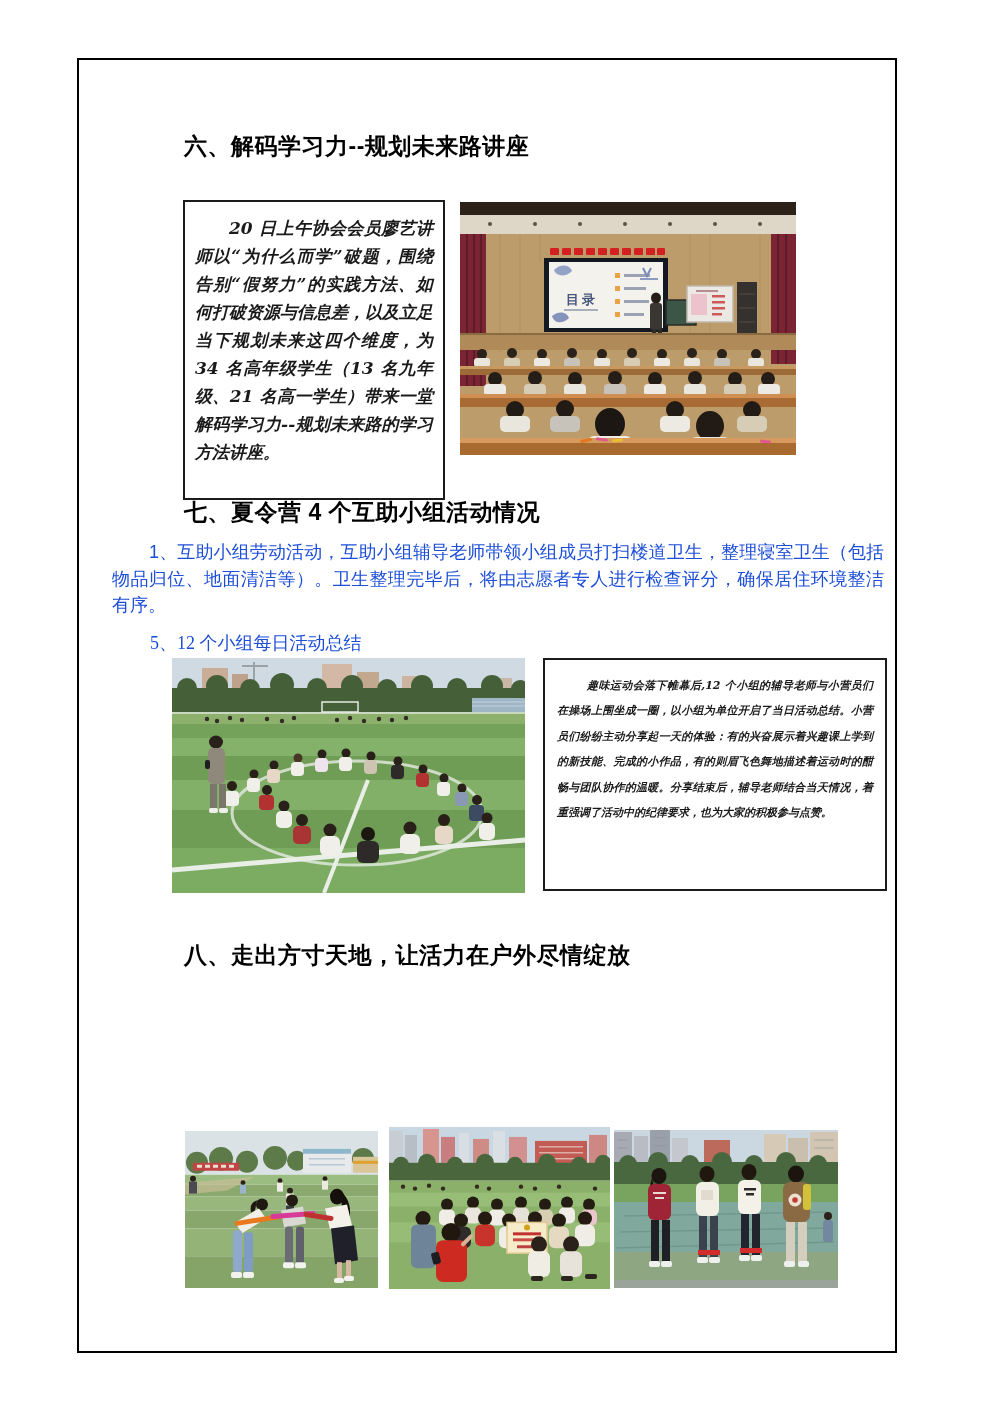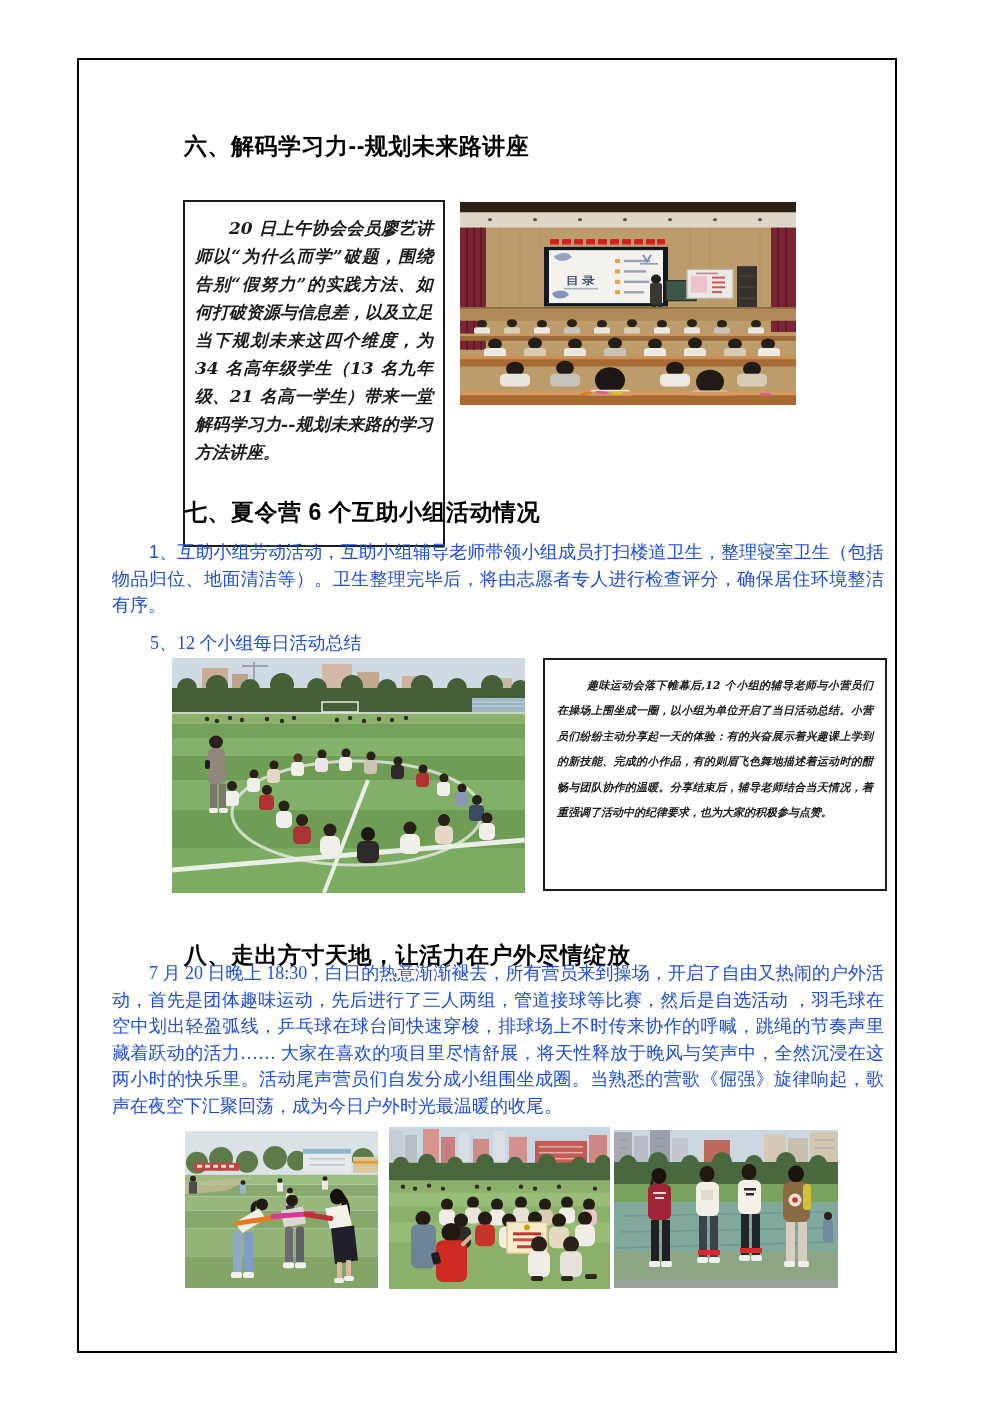"20" .tbox1 { height: 347px -> 300px }
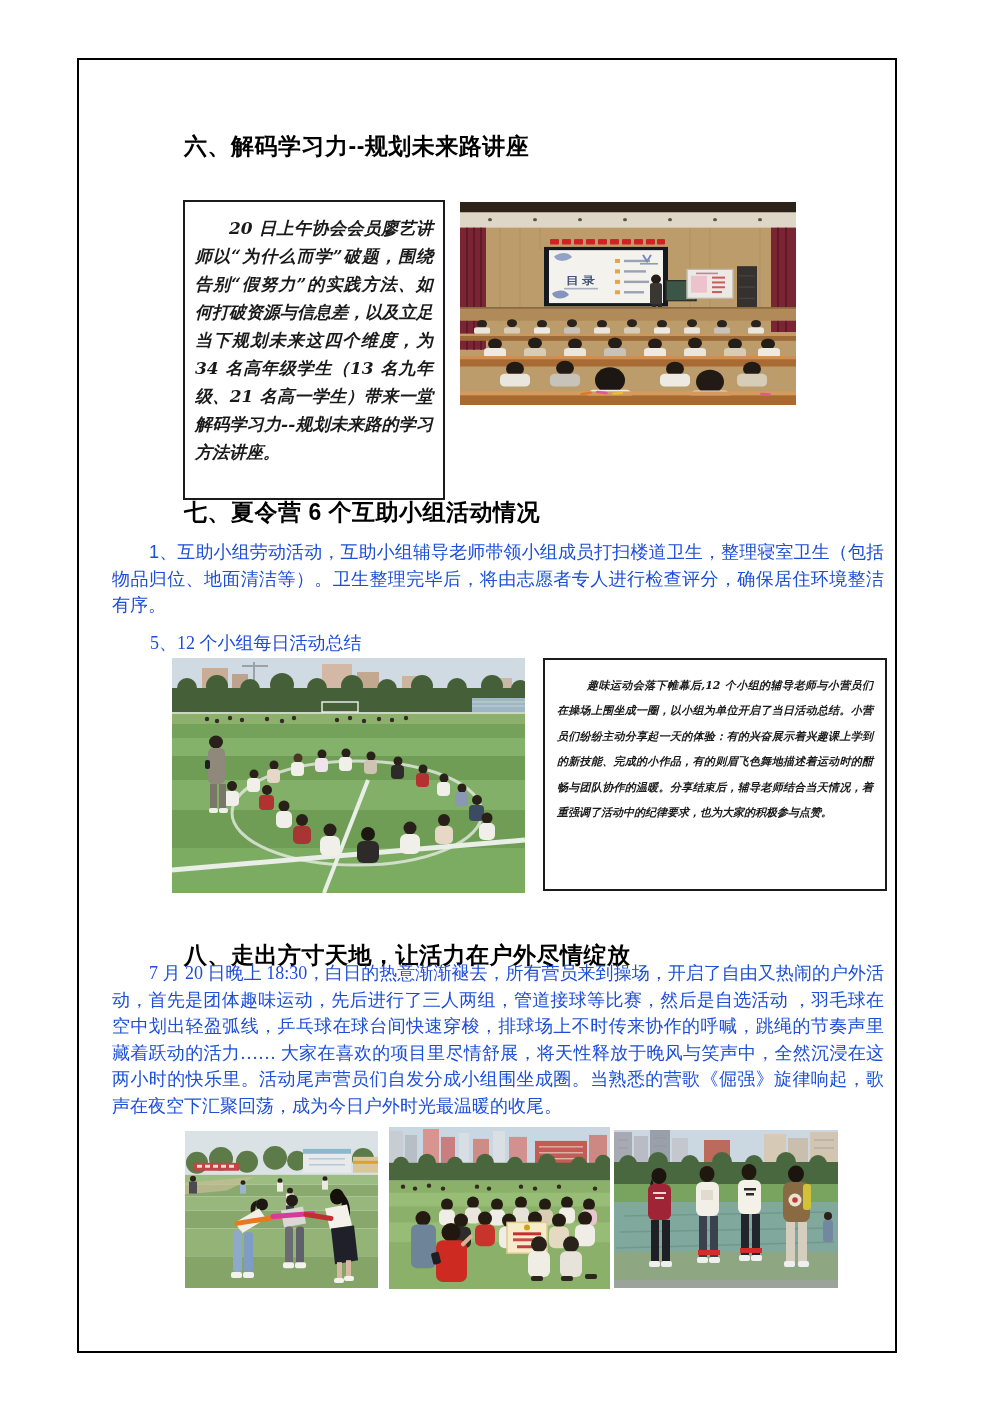"目录" .photo1 { height: 203px -> 253px }
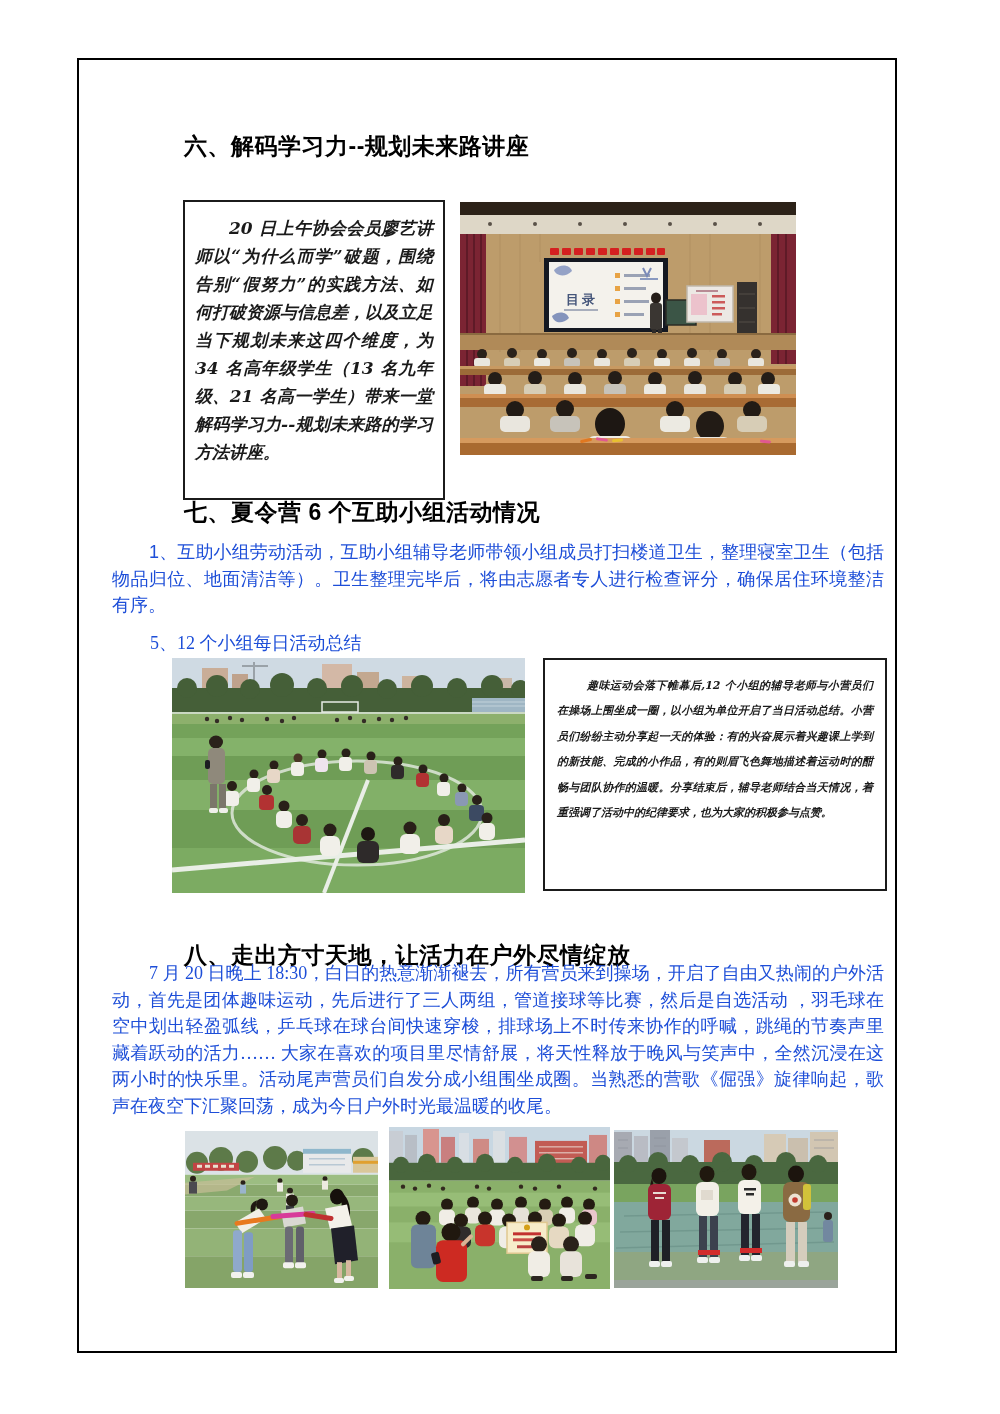"七、夏令营 6 个互助小组活动情况" h1.hd { text: 6 -> 4 }
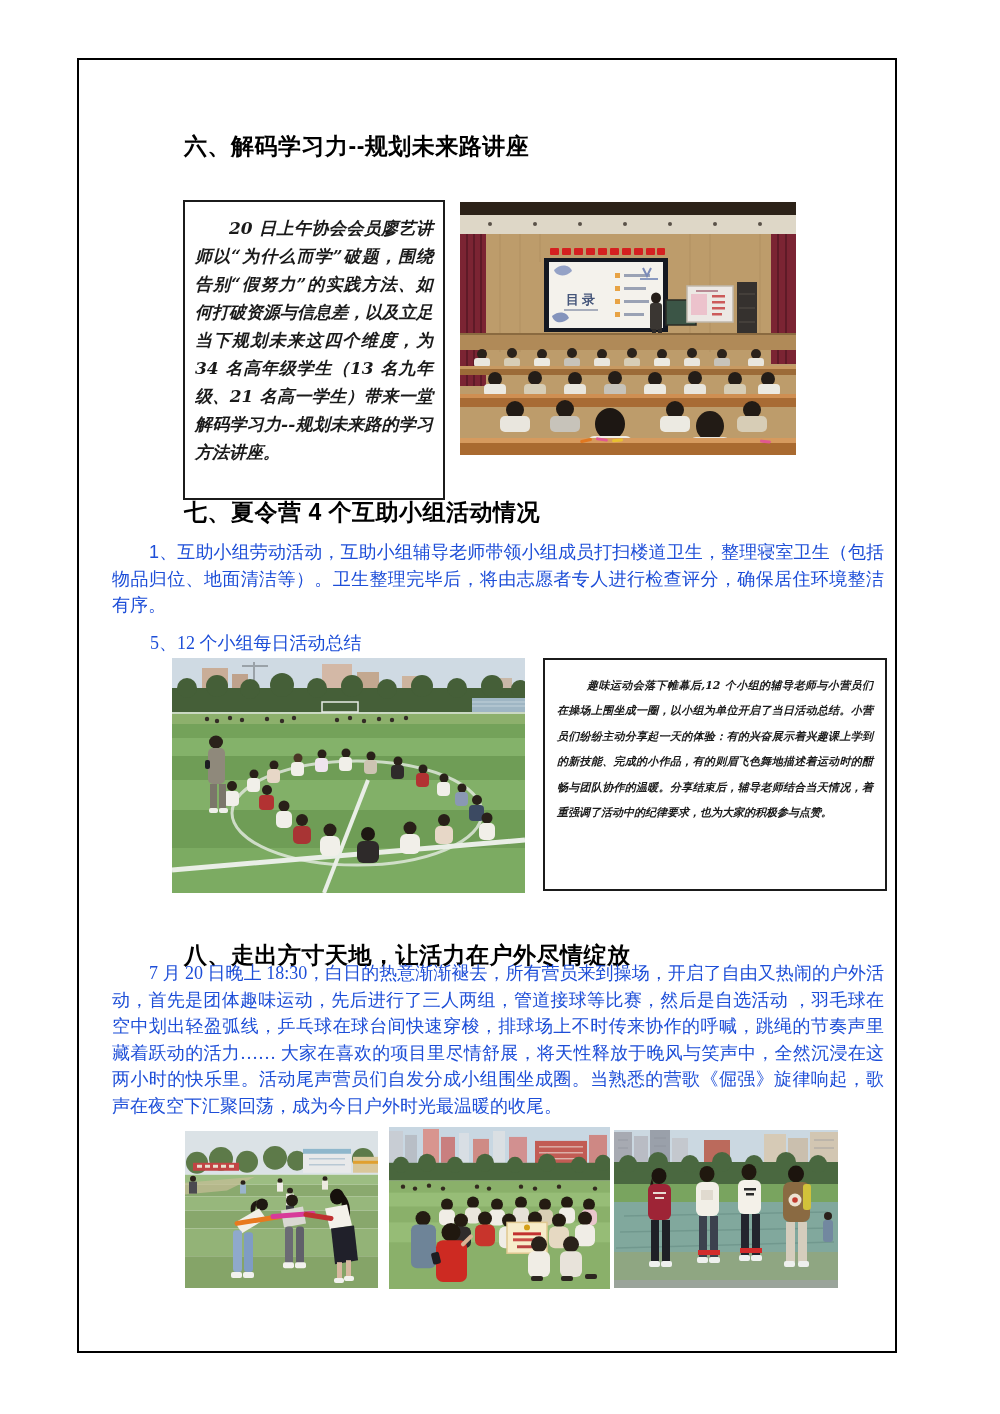"7 月 20 日晚上" p.body { html: <p>7 月 20 日晚上 18:30，白日的热意渐渐褪去，所有营员来到操场，开启了自由又热闹的户外活动，首先是团体趣味运动，先后进行了三人两组，管道接球等比赛，然后是自选活动 ，羽毛球在空中划出轻盈弧线，乒乓球在球台间快速穿梭，排球场上不时传来协作的呼喊，跳绳的节奏声里藏着跃动的活力…… 大家在喜欢的项目里尽情舒展，将天性释放于晚风与笑声中，全然沉浸在这两小时的快乐里。活动尾声营员们自发分成小组围坐成圈。当熟悉的营歌《倔强》旋律响起，歌声在夜空下汇聚回荡，成为今日户外时光最温暖的收尾。</p> -> none }
